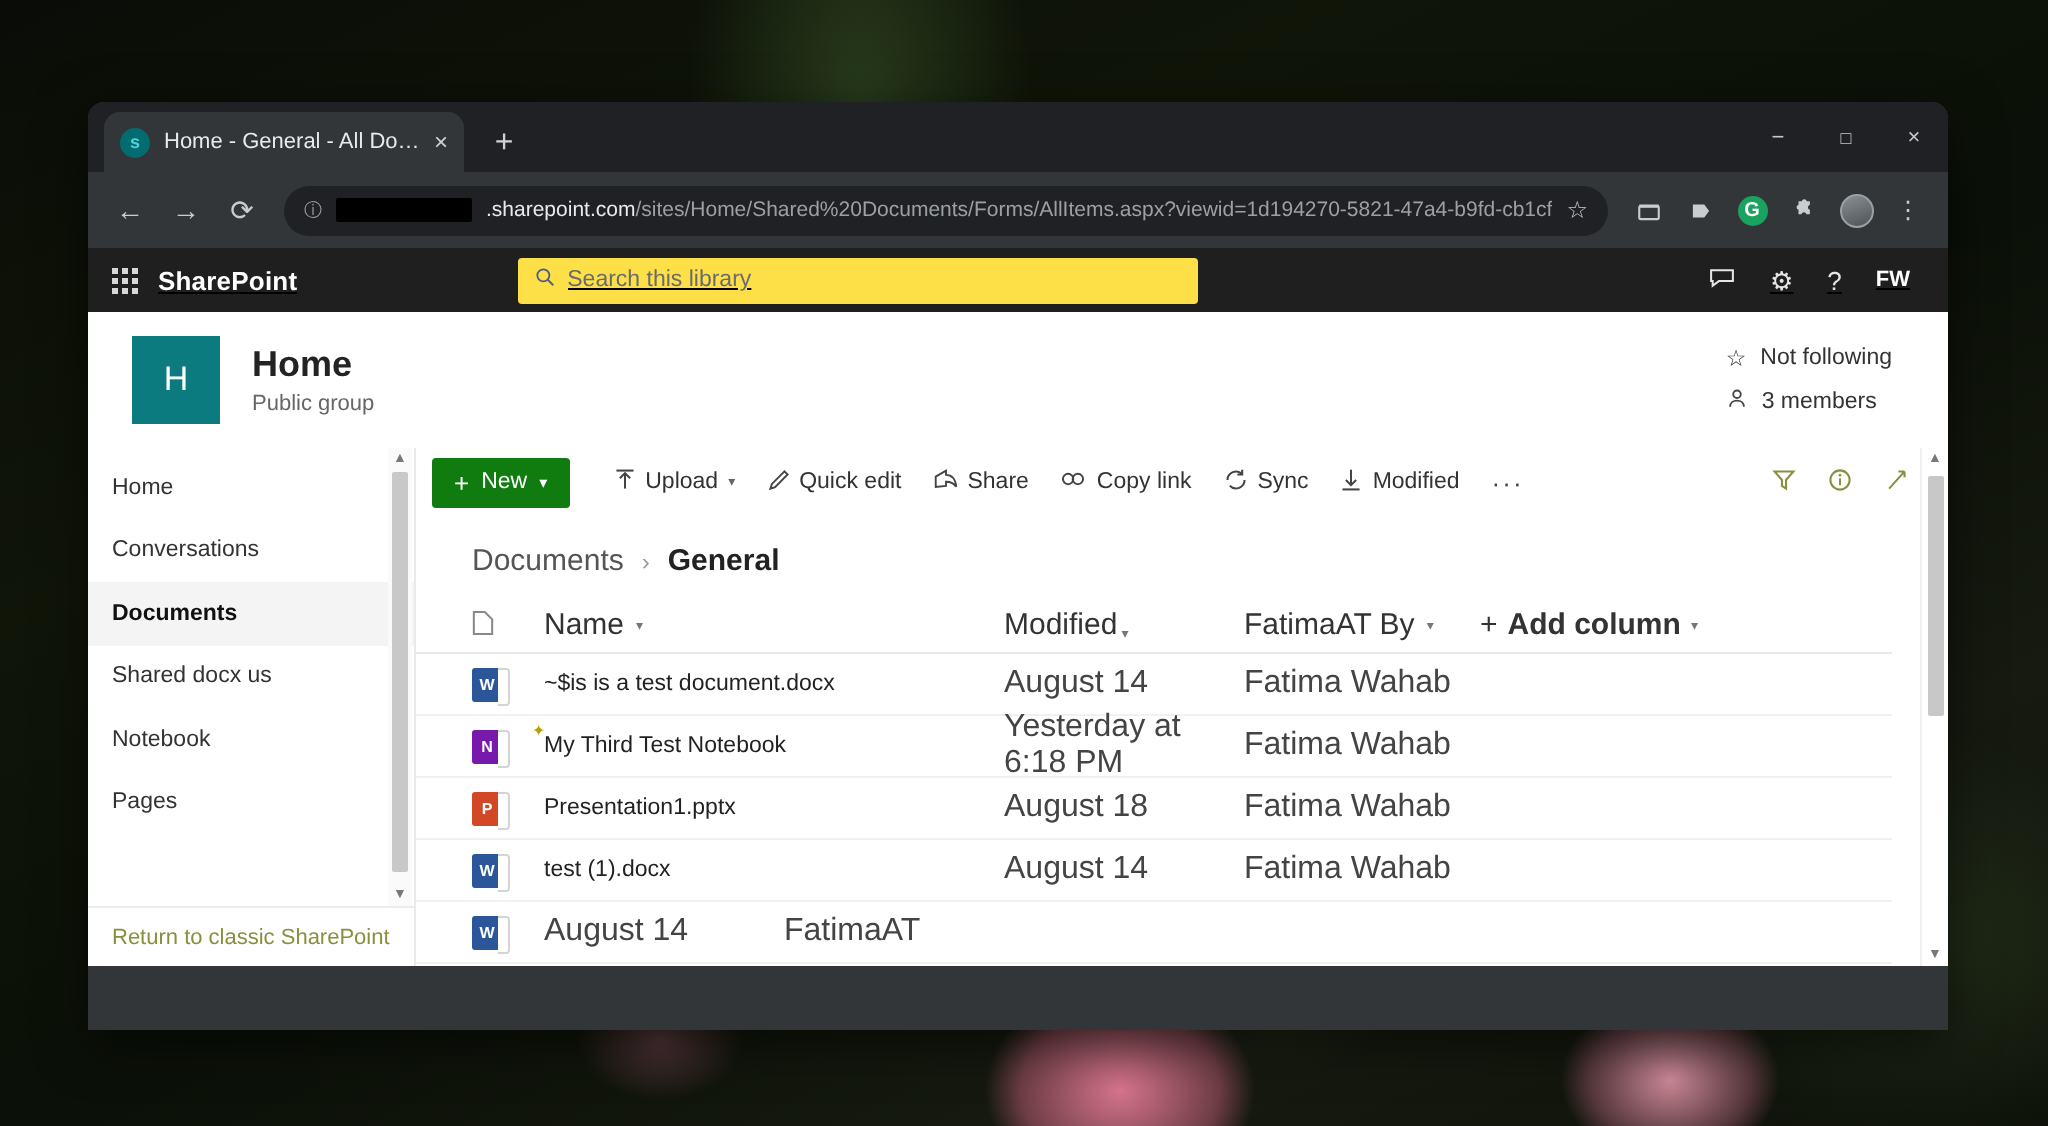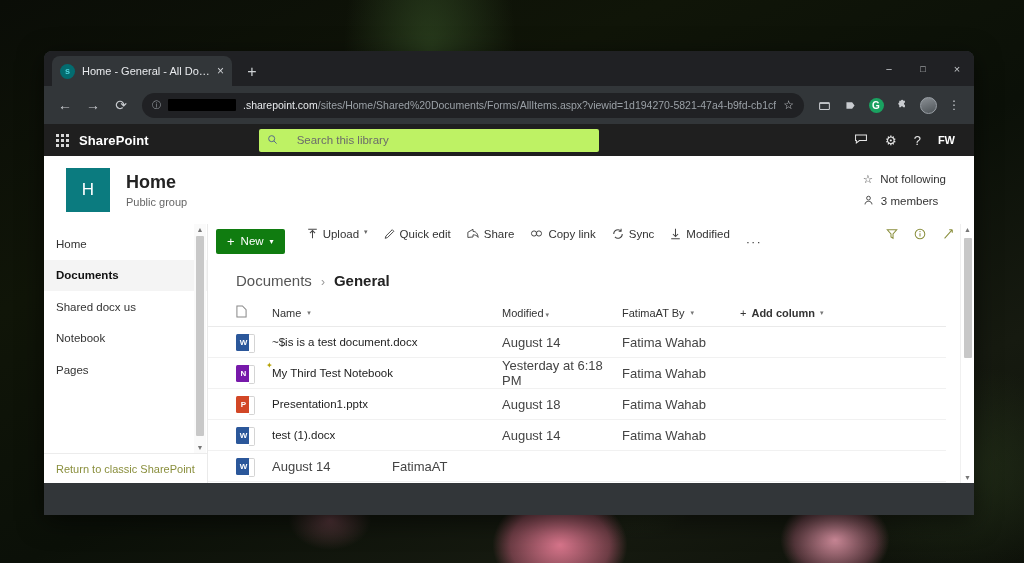"SharePoint" .suitebar { text-decoration: none -> underline }
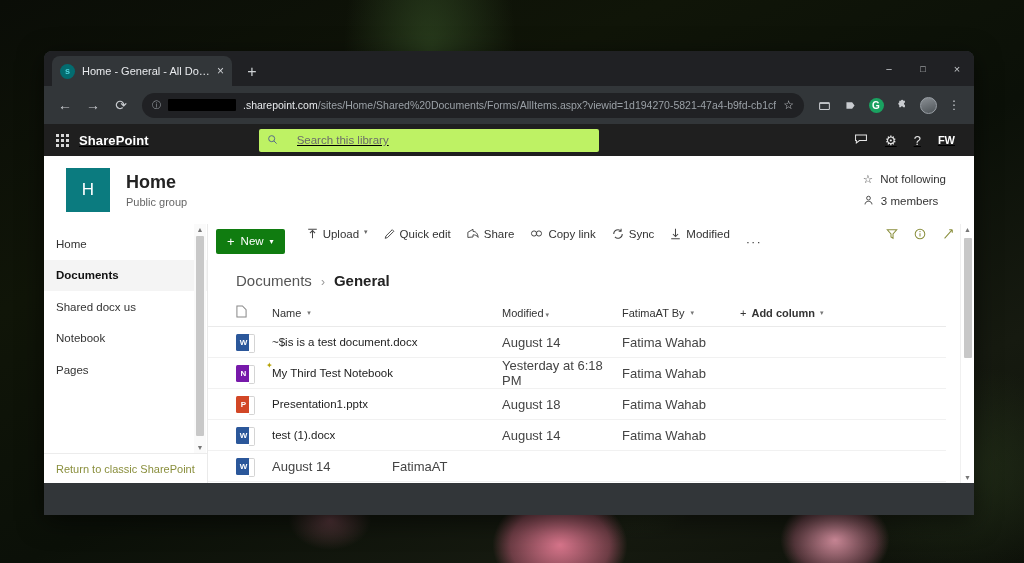"Search this library" .sp-search { background: #bef264 -> #fde047; gap: 19px -> 6px }
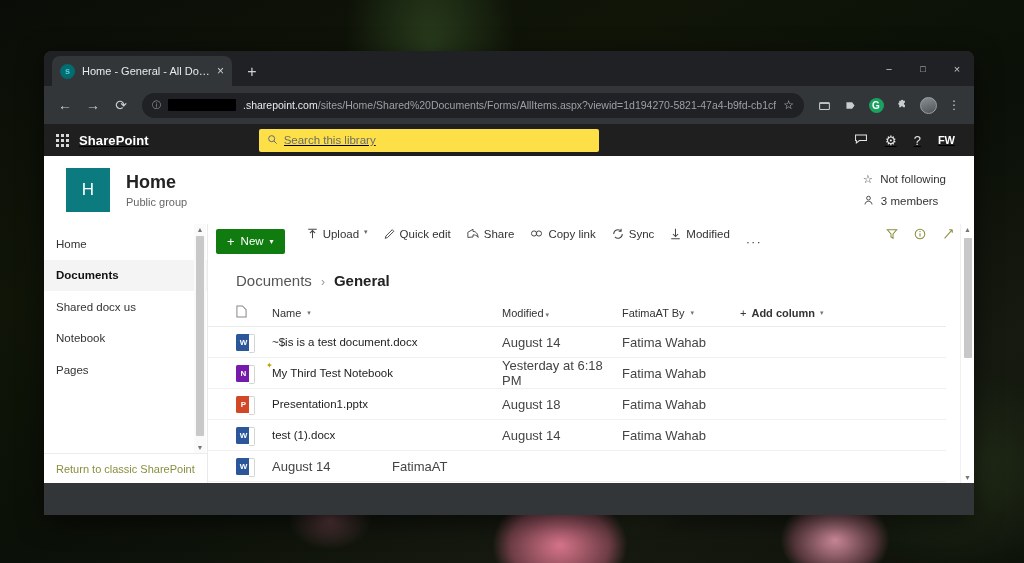"Upload" .cmd { align-items: flex-start -> center }
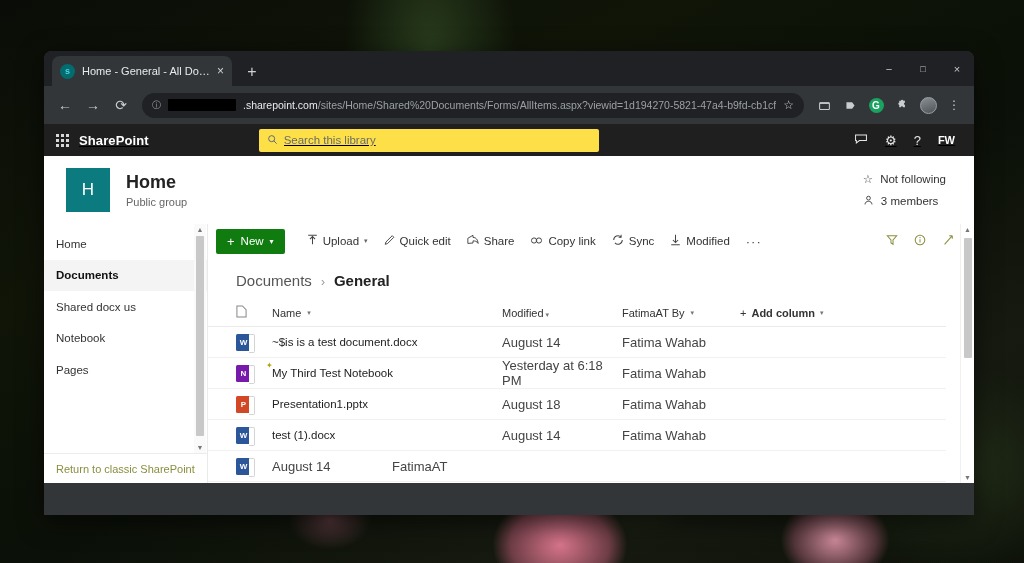"Conversations" div.nav-item { html: none -> <div> <span>Conversations</span> </div> }
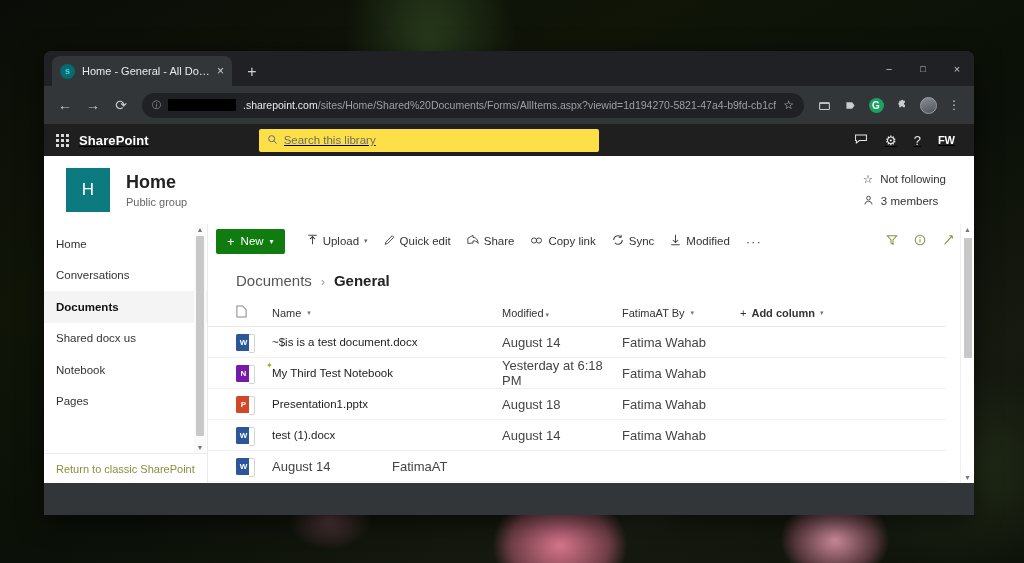"Name" .hlabel { font-size: 11px -> 15px }
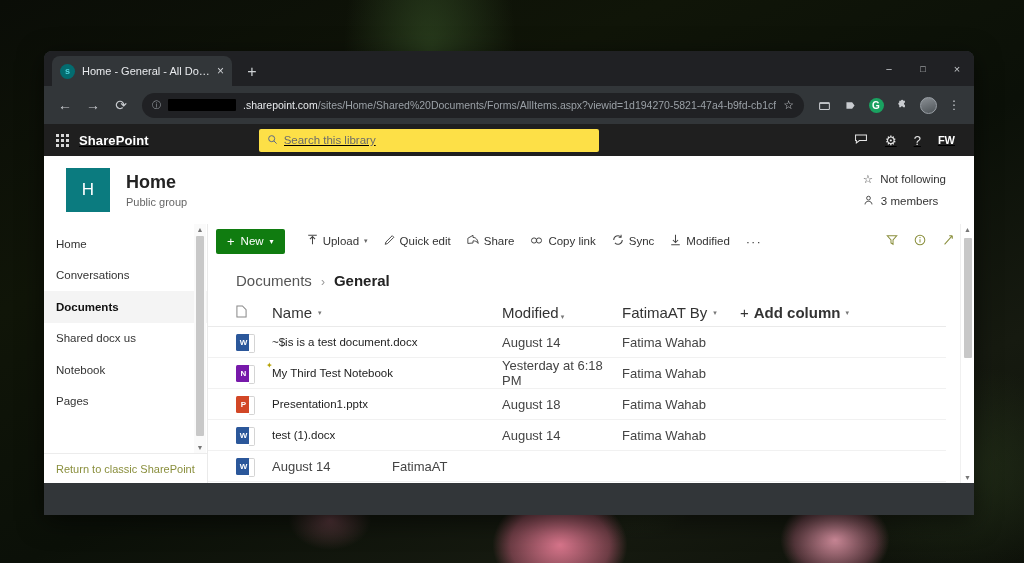"August 14" .cellmeta { font-size: 13px -> 16px }
